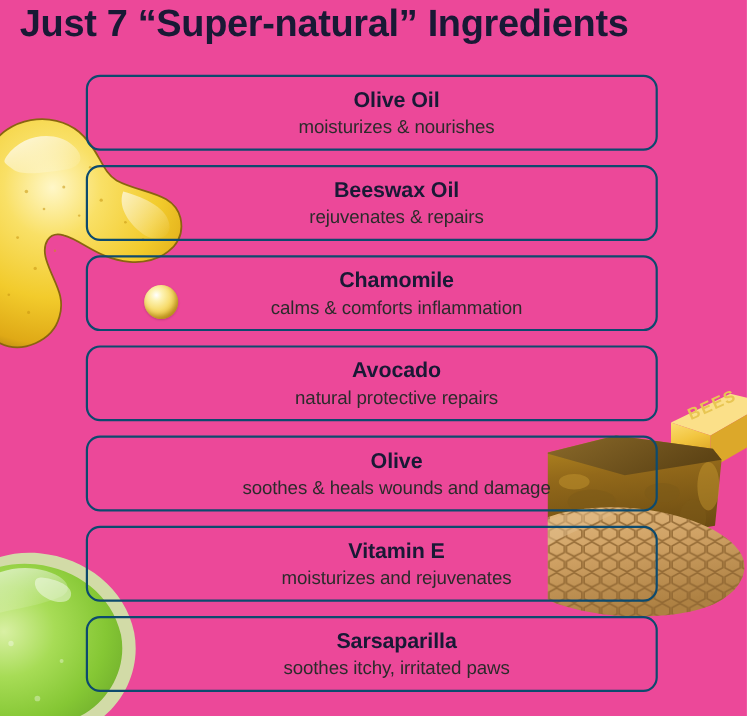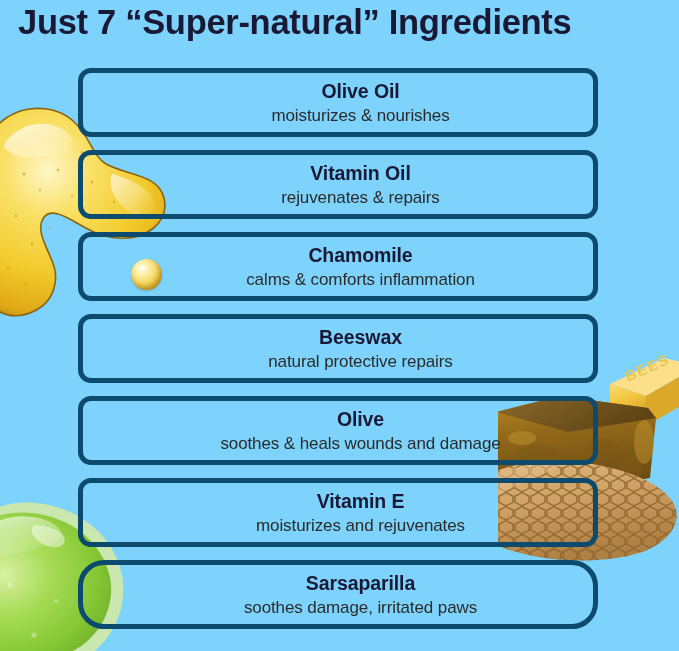"Just 7 “Super-natural” Ingredients" .page { background: #7dd3fc -> #ec4899 }
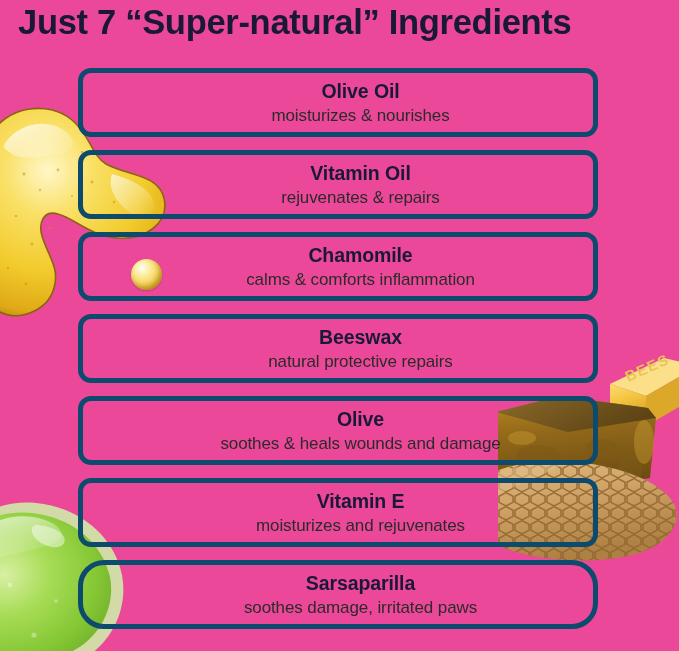"Olive Oil" .card { border: 5px solid #0c4a6e -> 2px solid #0c4a6e }
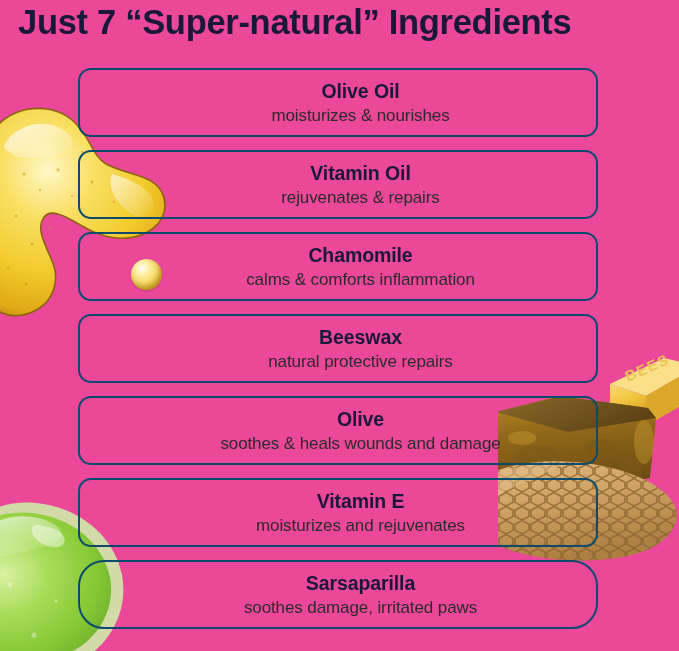"Vitamin Oil" div.card-name { text: Vitamin -> Beeswax }
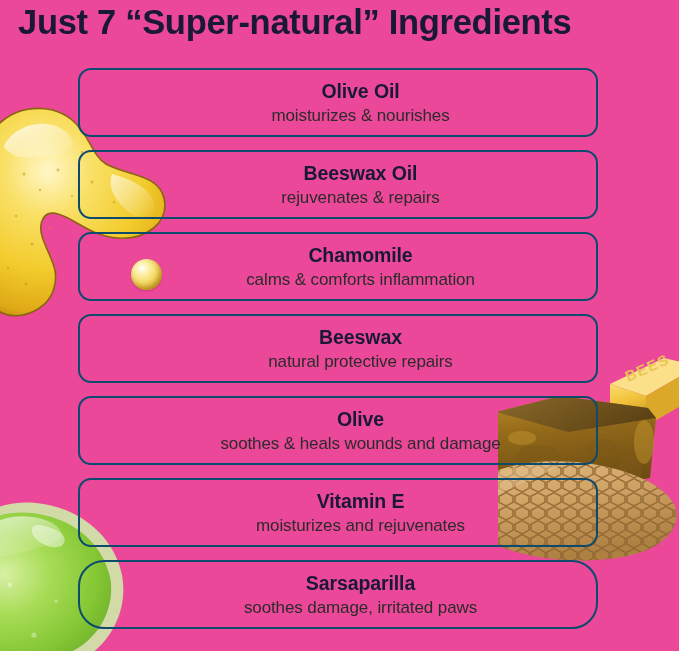"Beeswax" div.card-name { text: Beeswax -> Avocado }
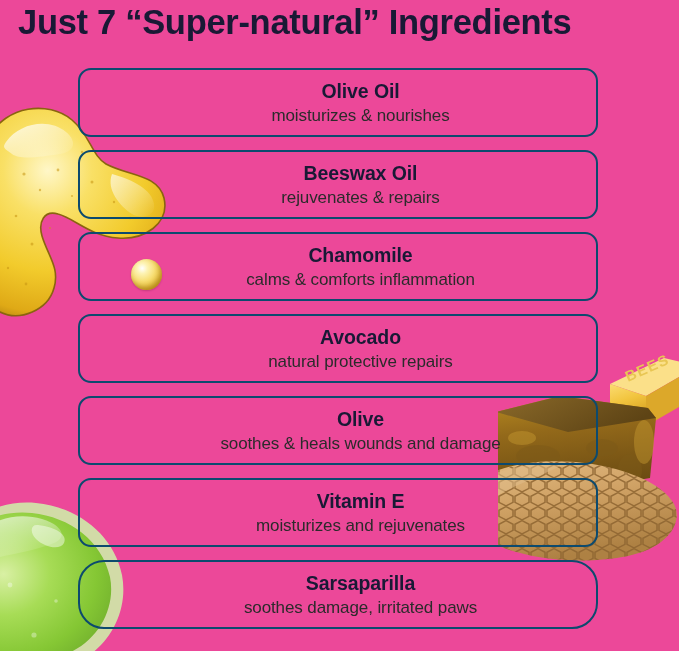"Sarsaparilla" .card:last-child { border-radius: 26px -> none }
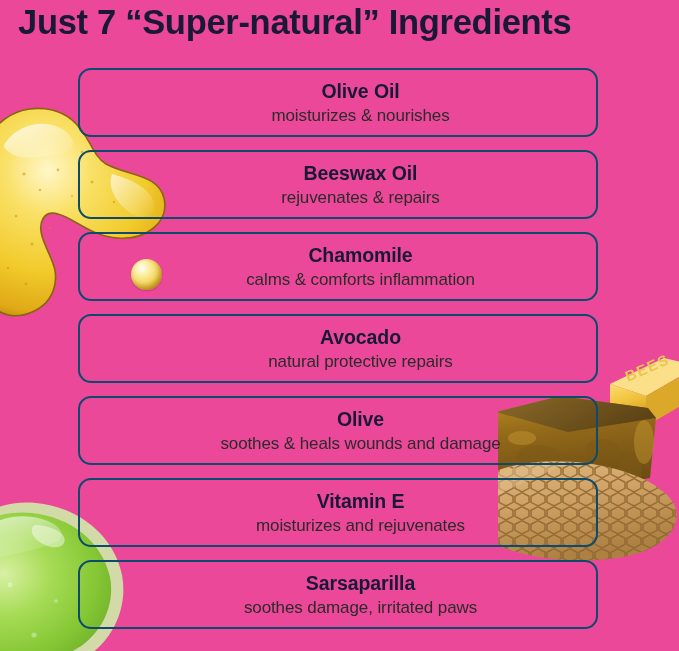"soothes damage, irritated paws" div.card-desc { text: damage -> itchy }
